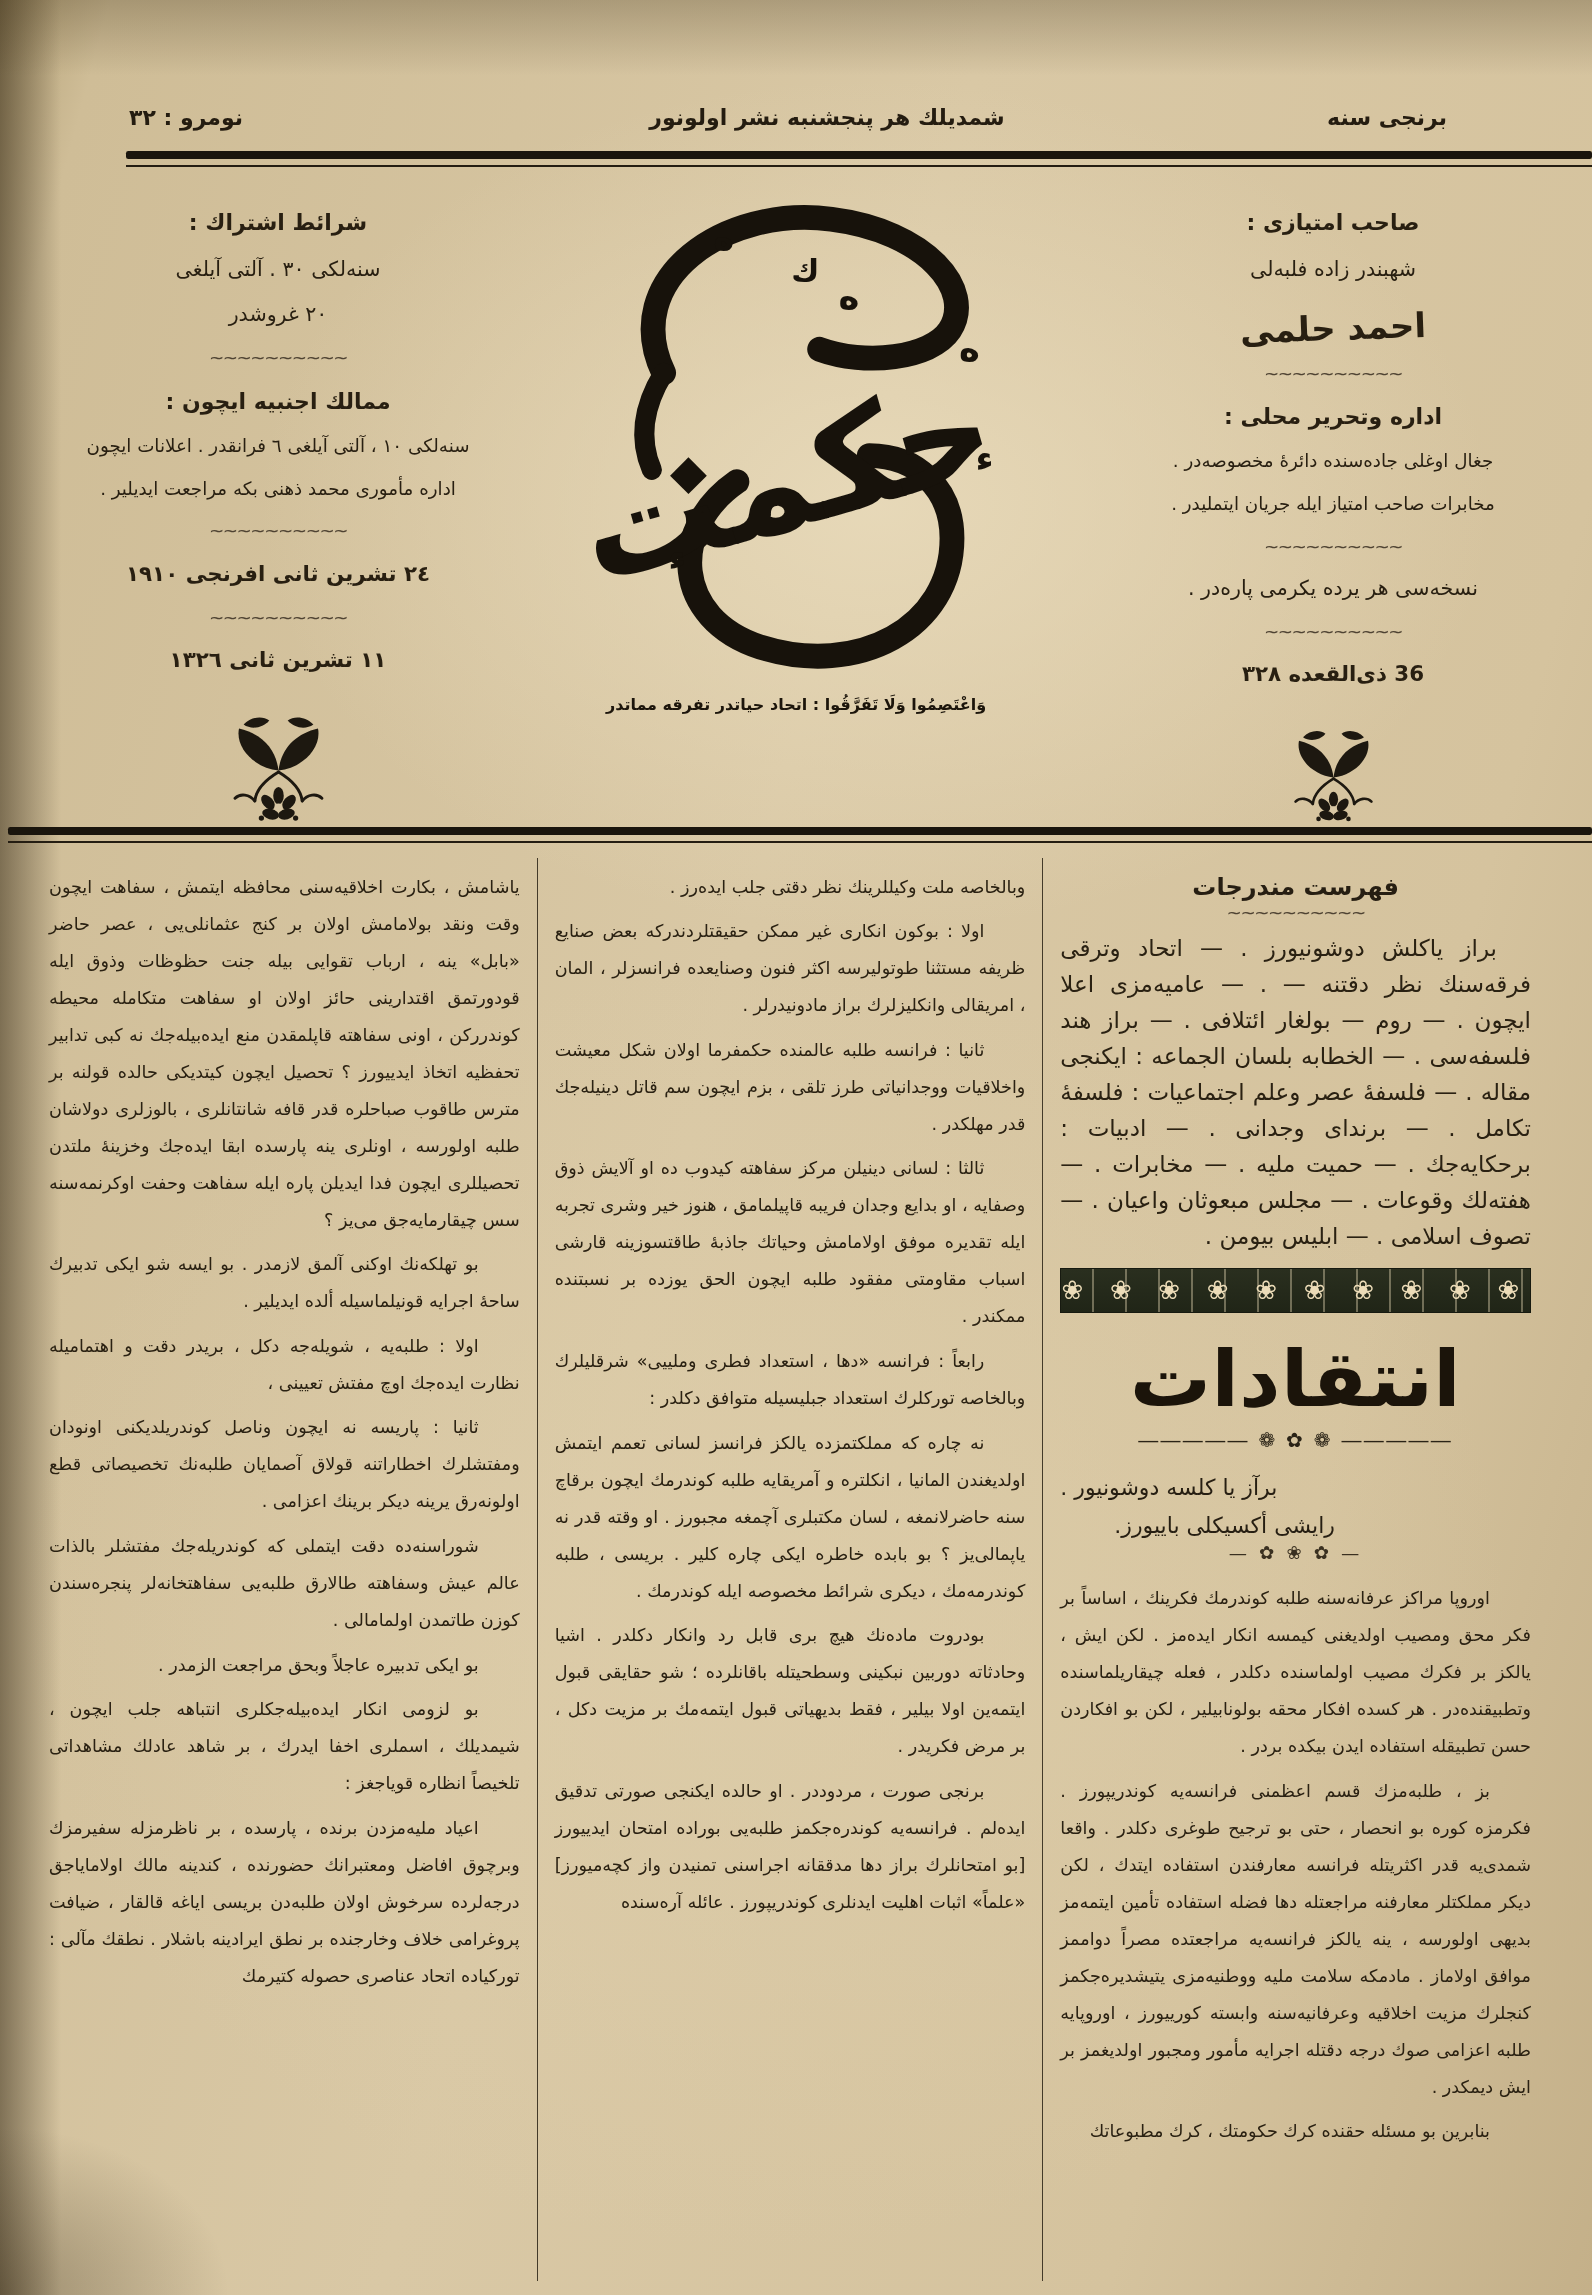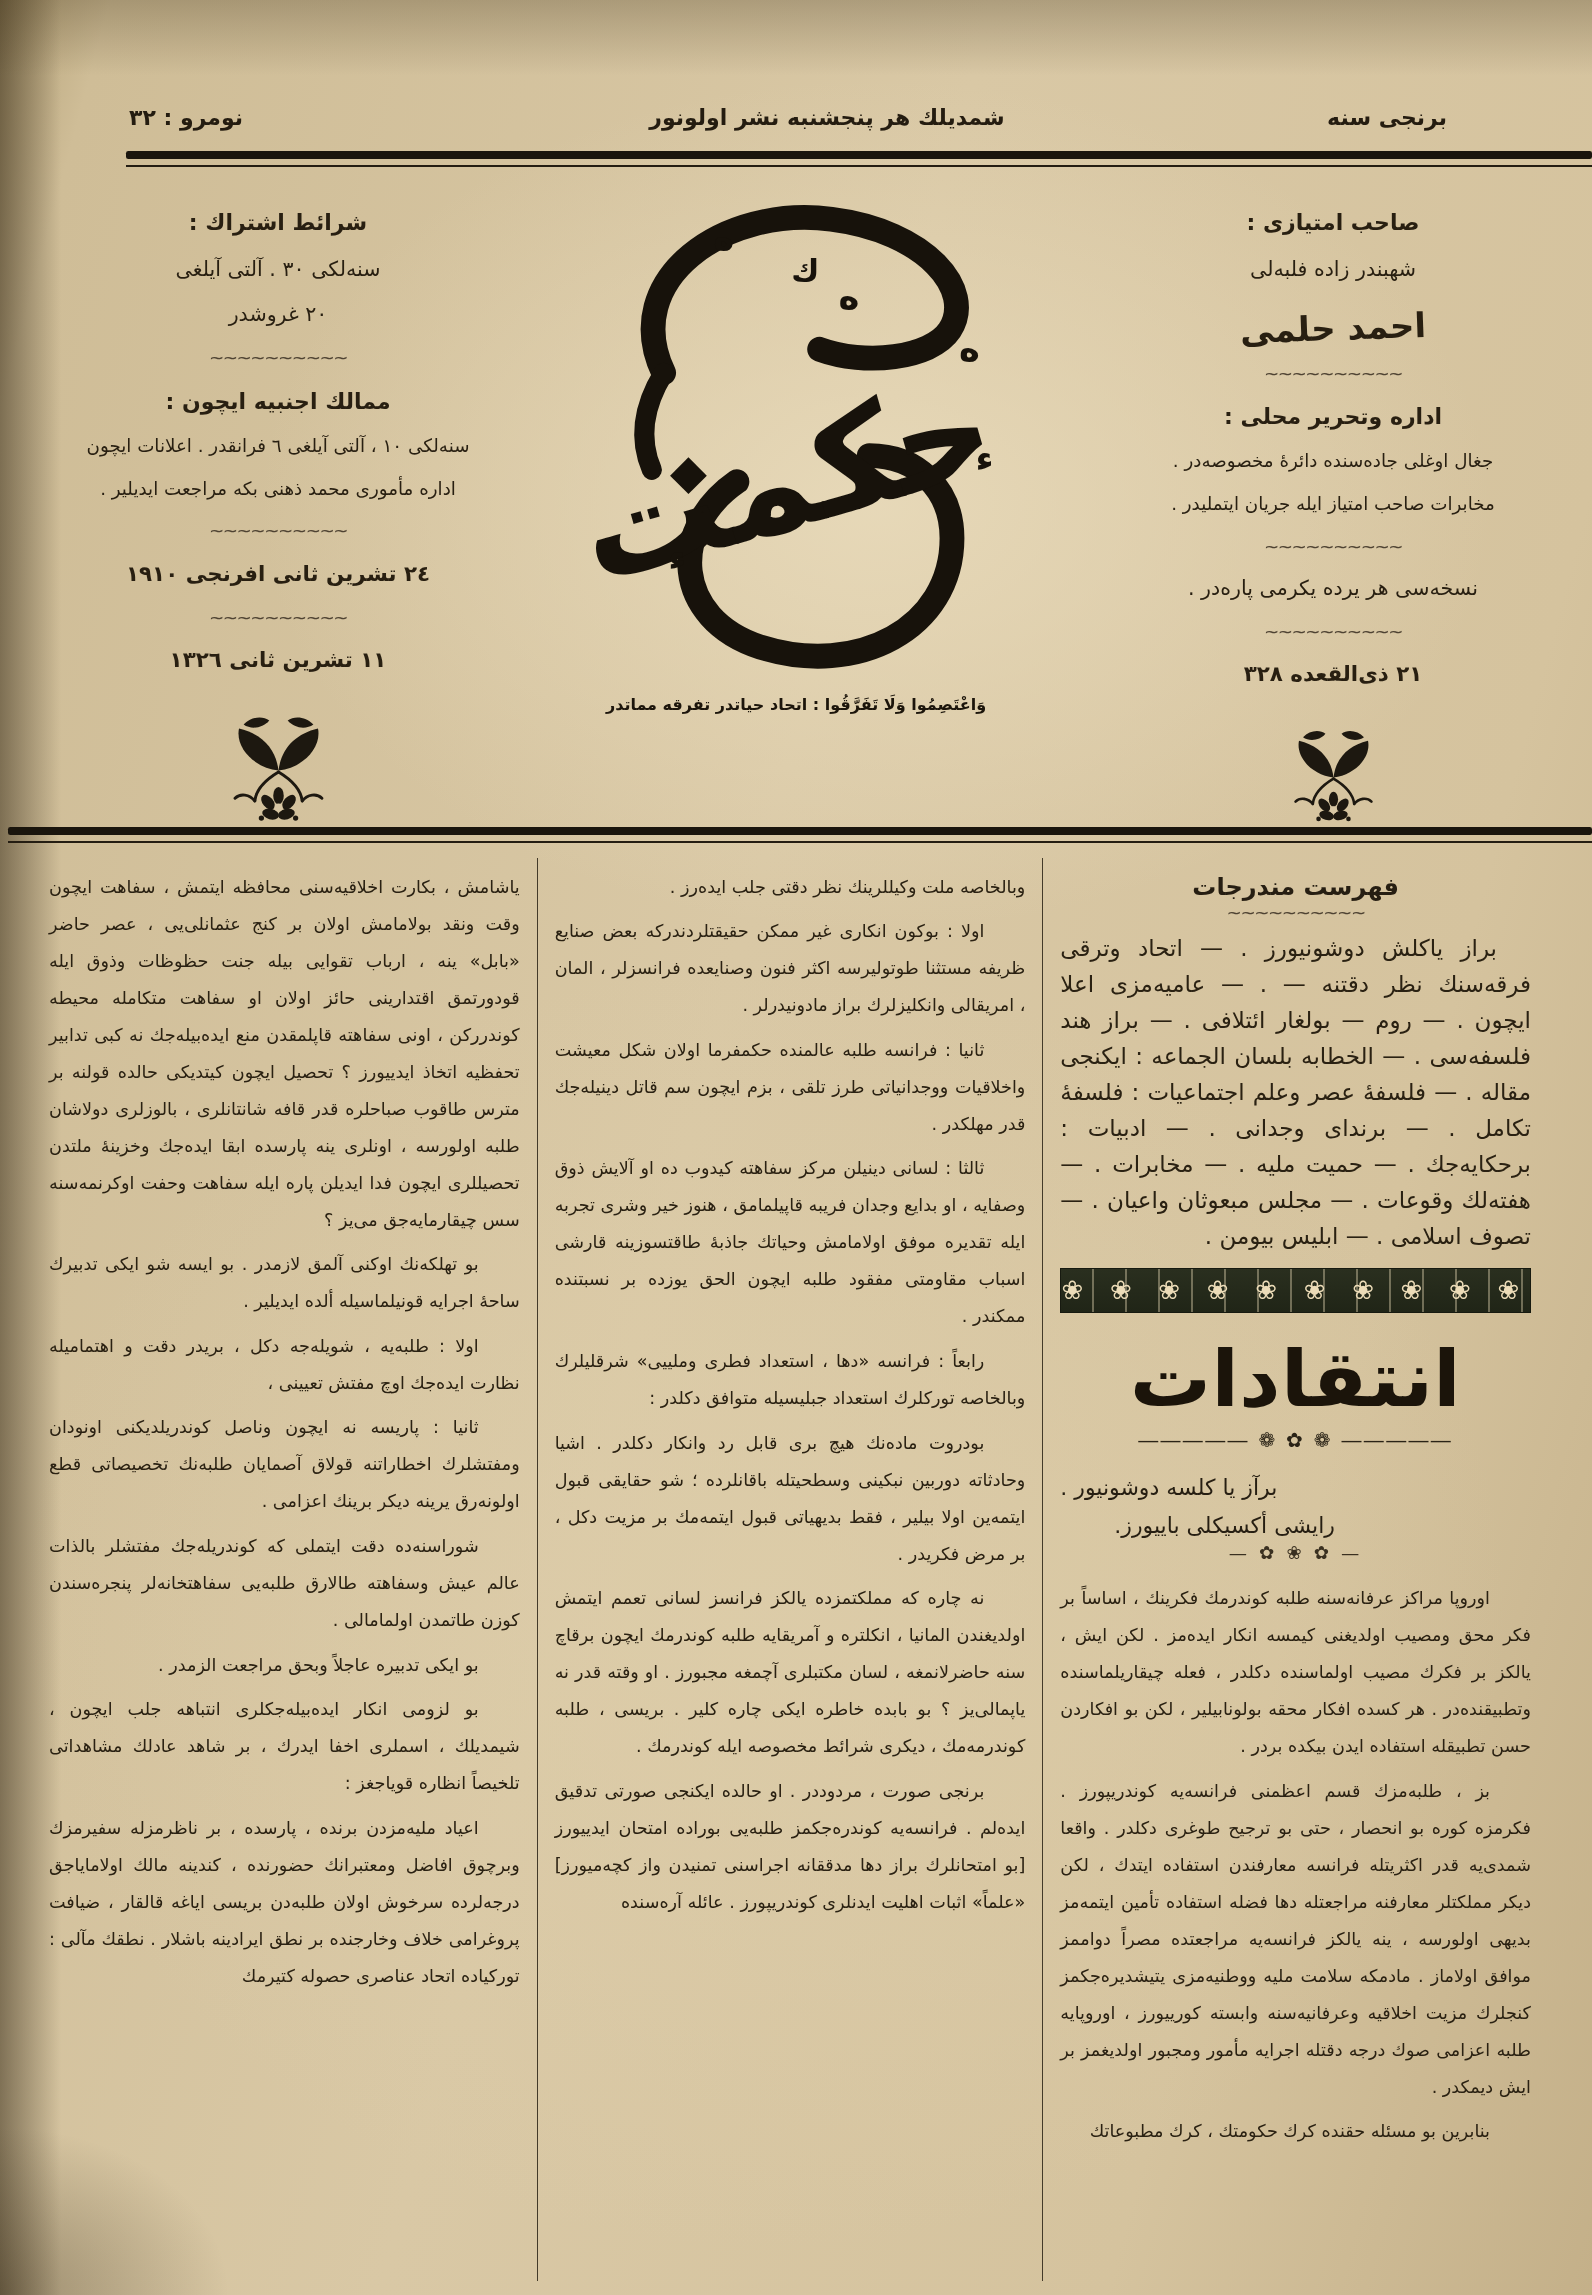"٢١ ذى‌القعده ٣٢٨" div.mh-line { text: ٢١ -> 36 }
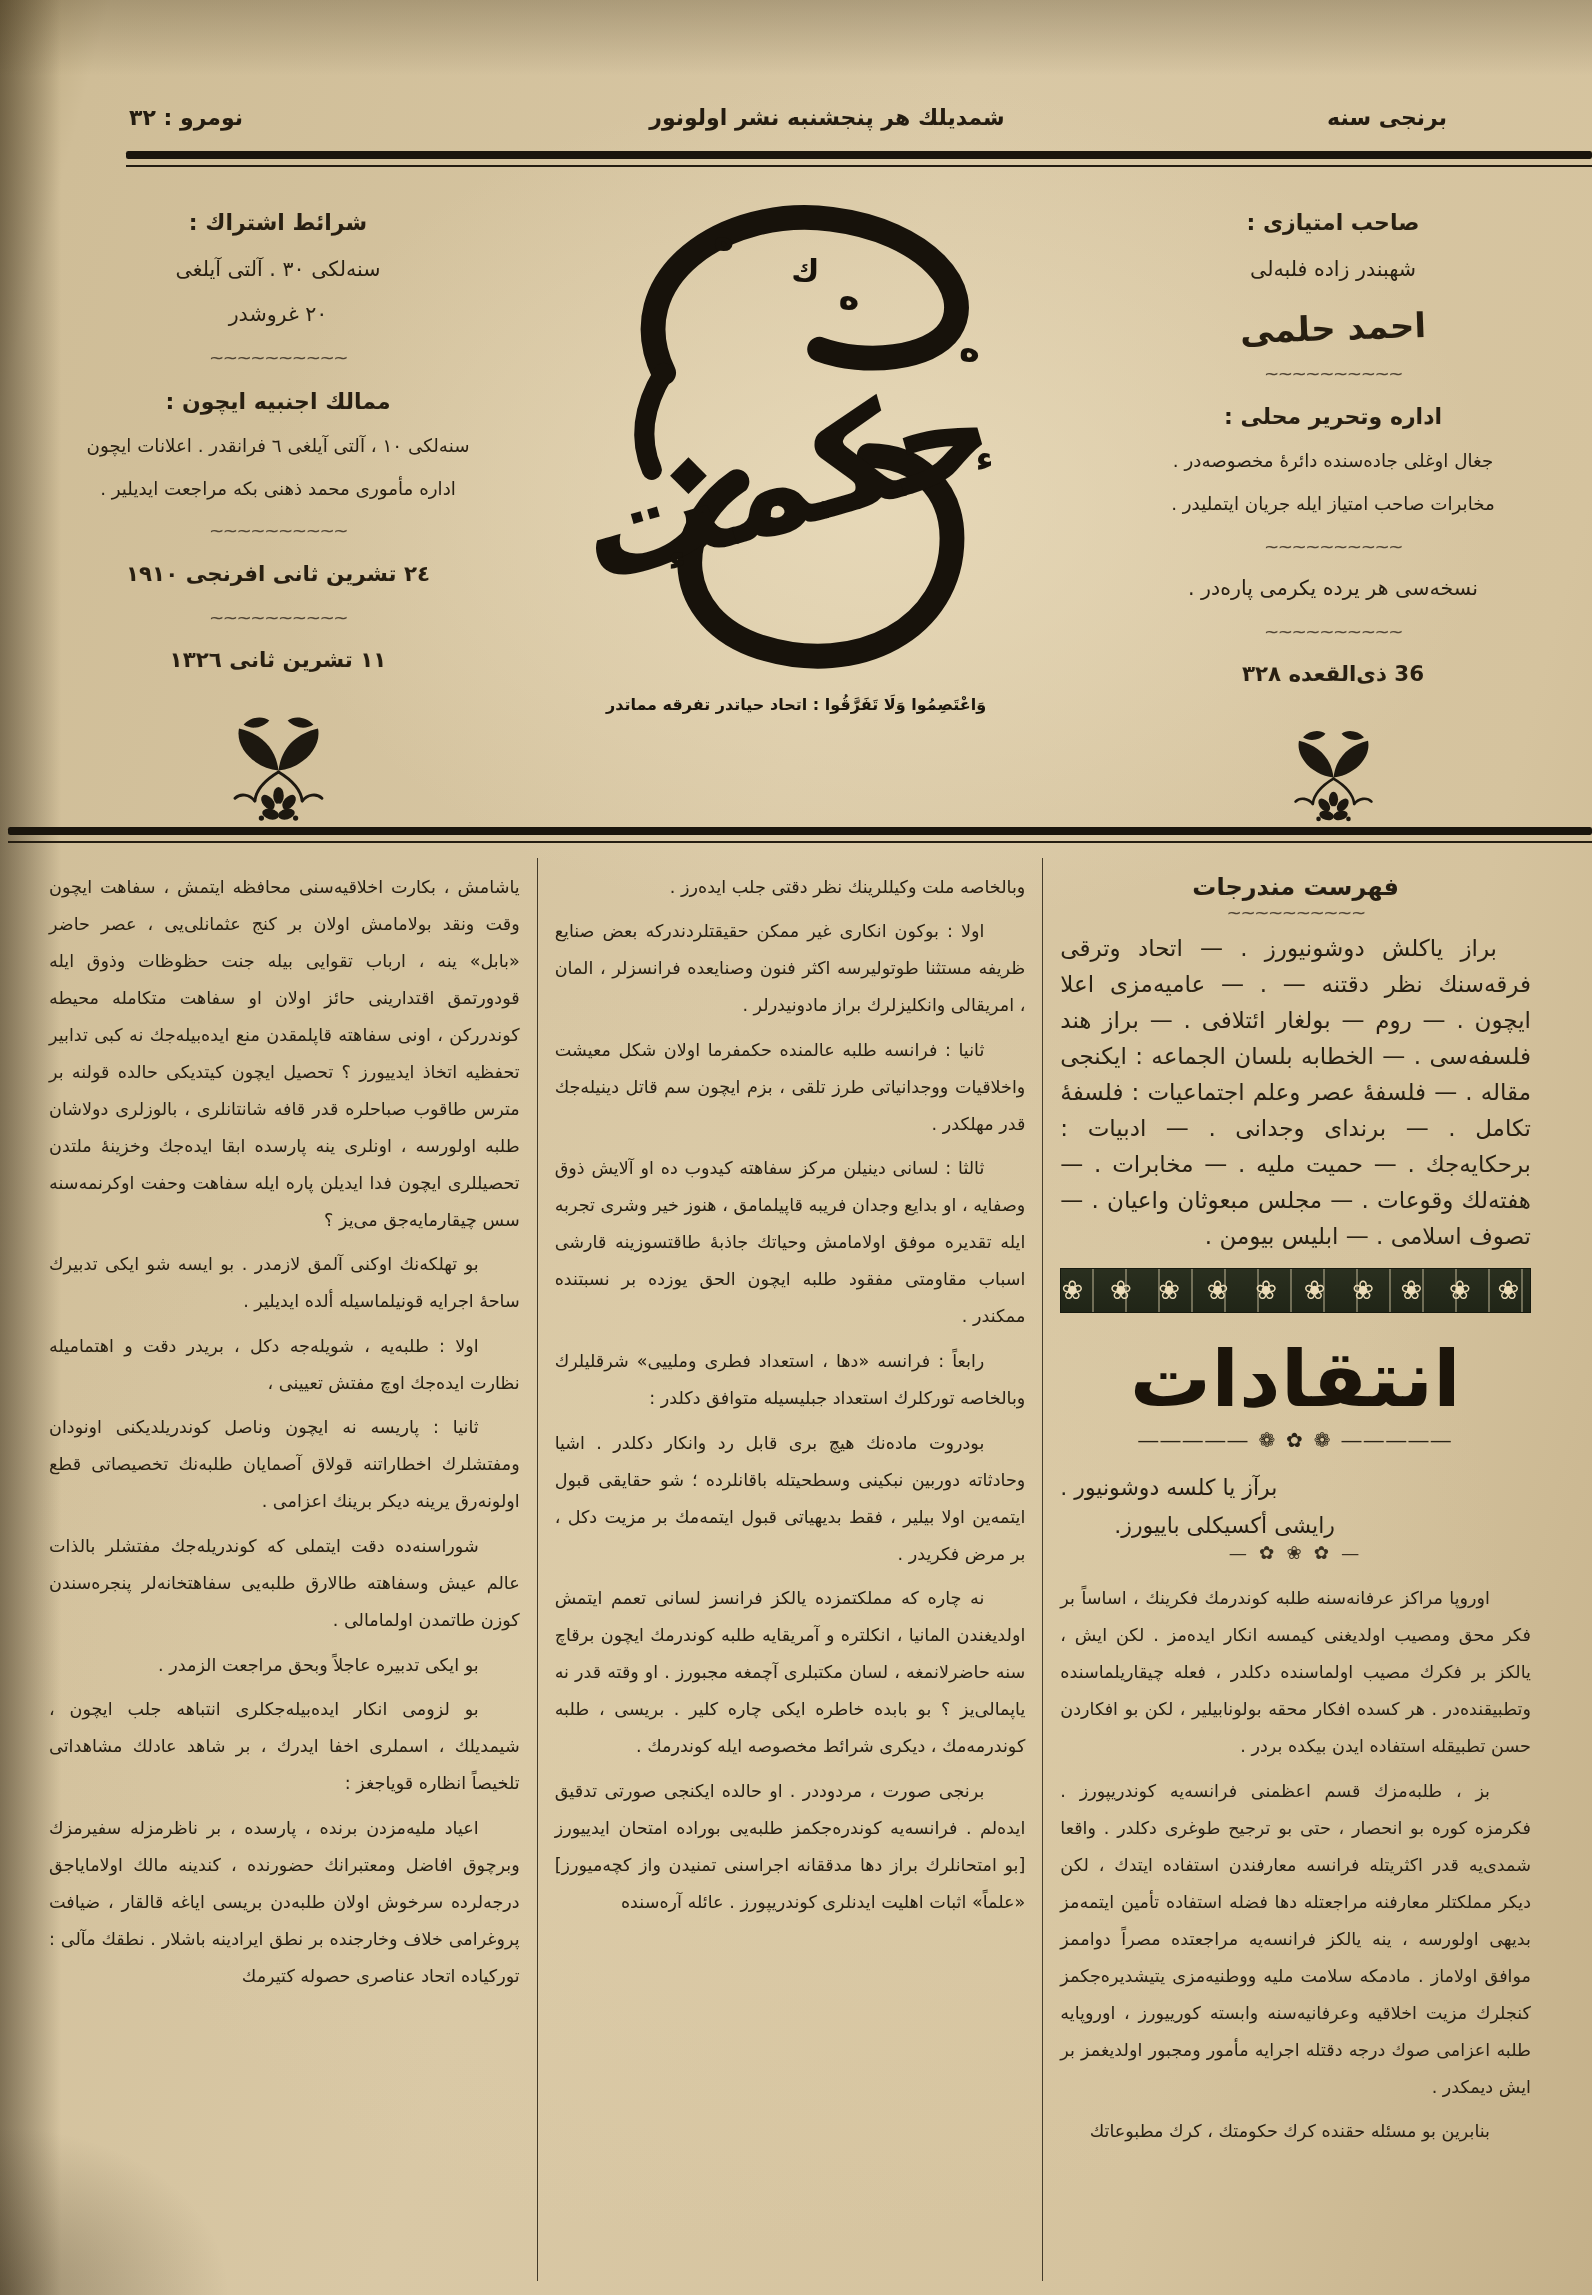"بودروت ماده‌نك هيچ برى قابل" p.bp { order: before "نه چاره كه مملكتمزده يالكز" -> after "نه چاره كه مملكتمزده يالكز" }
